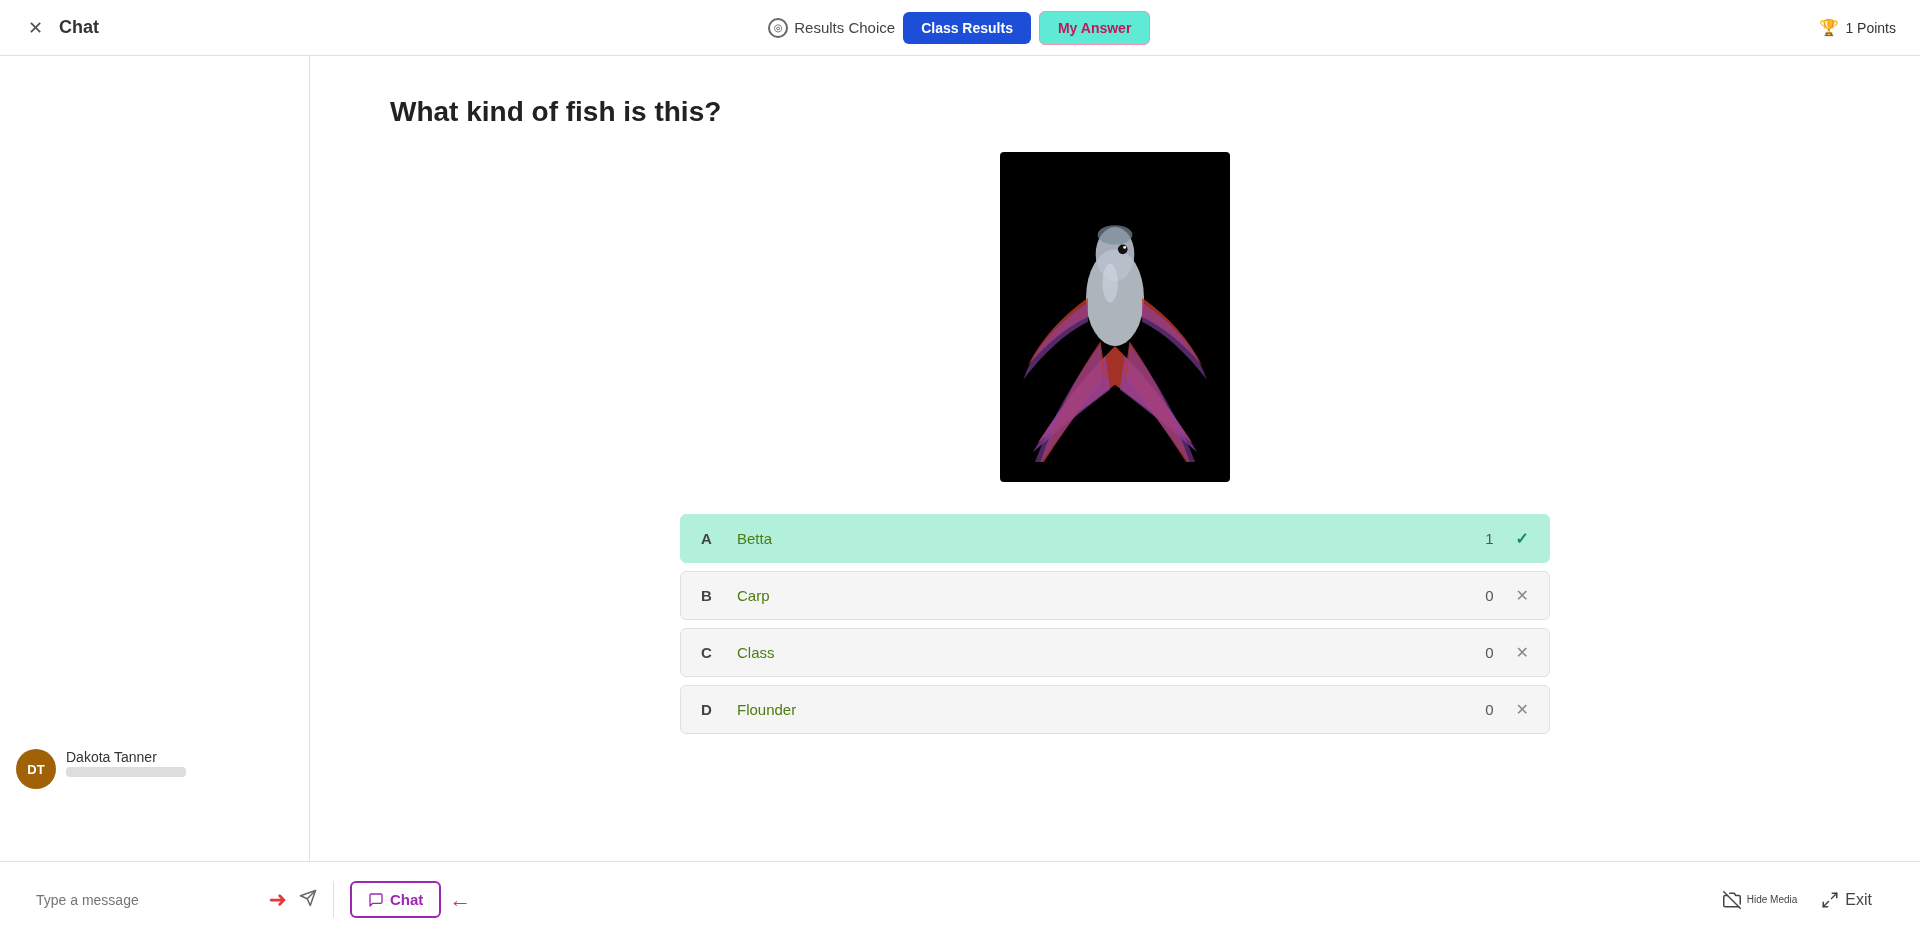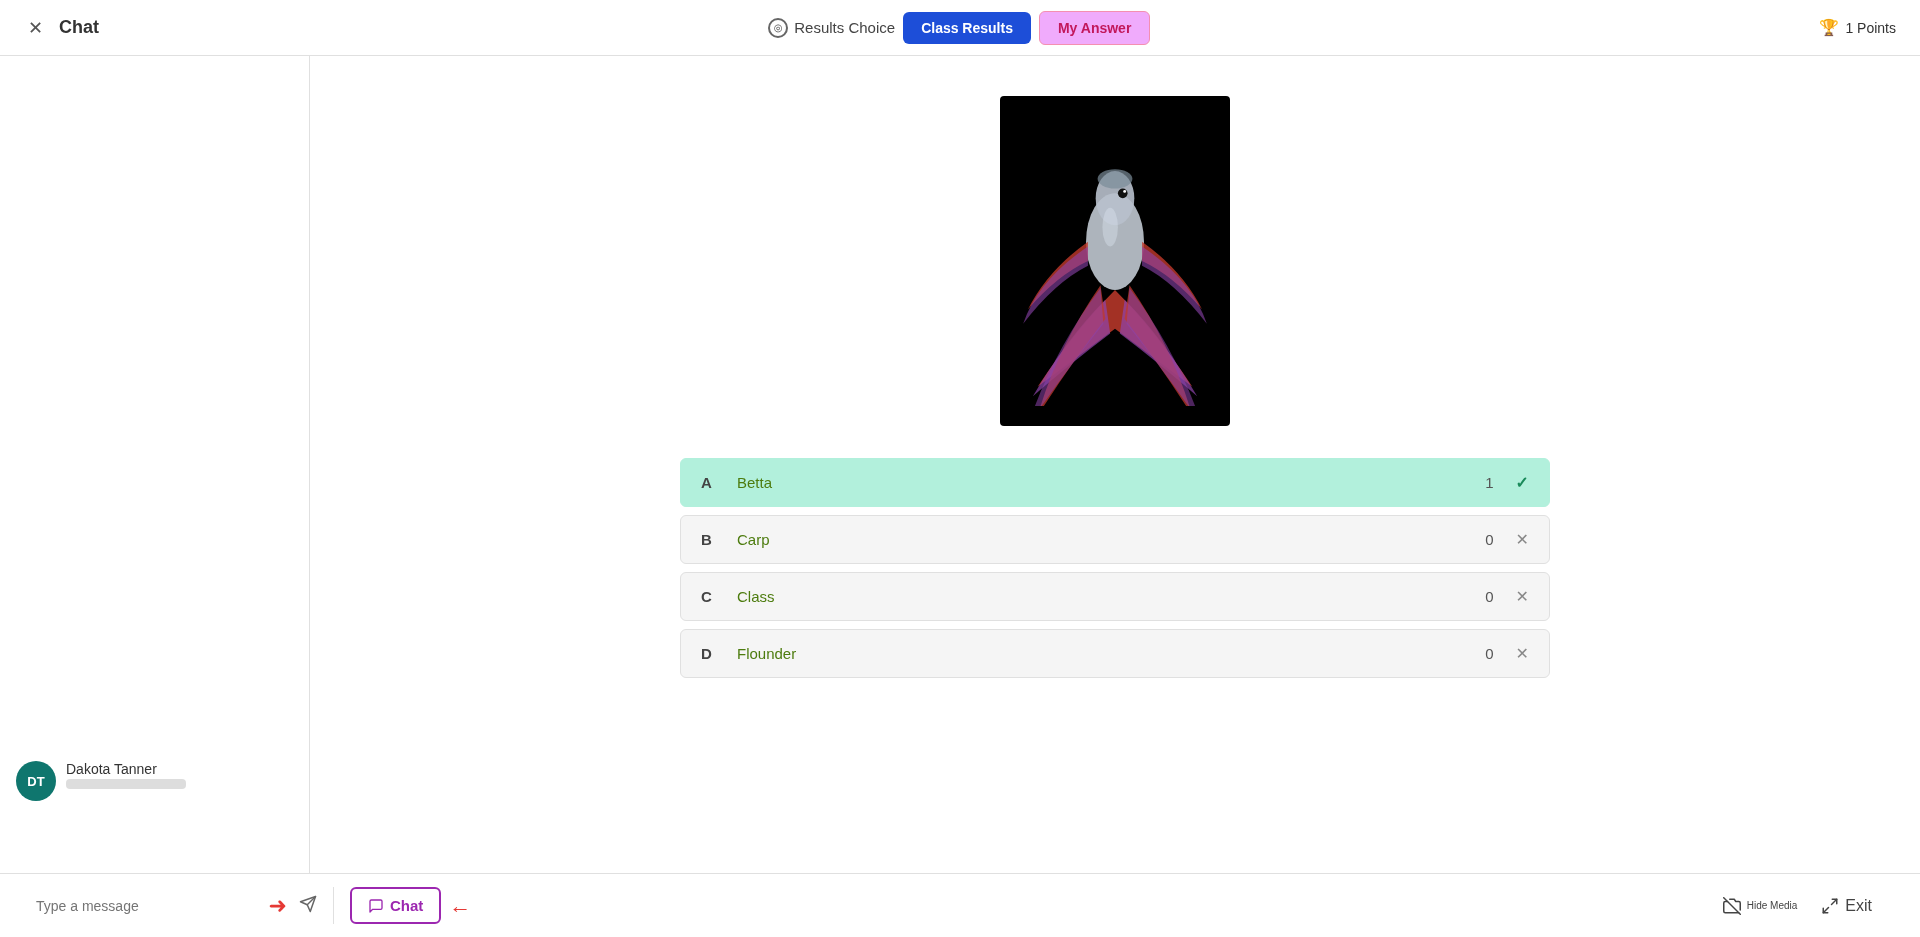"My Answer" .btn-my-answer { background: #f0abfc -> #5eead4 }
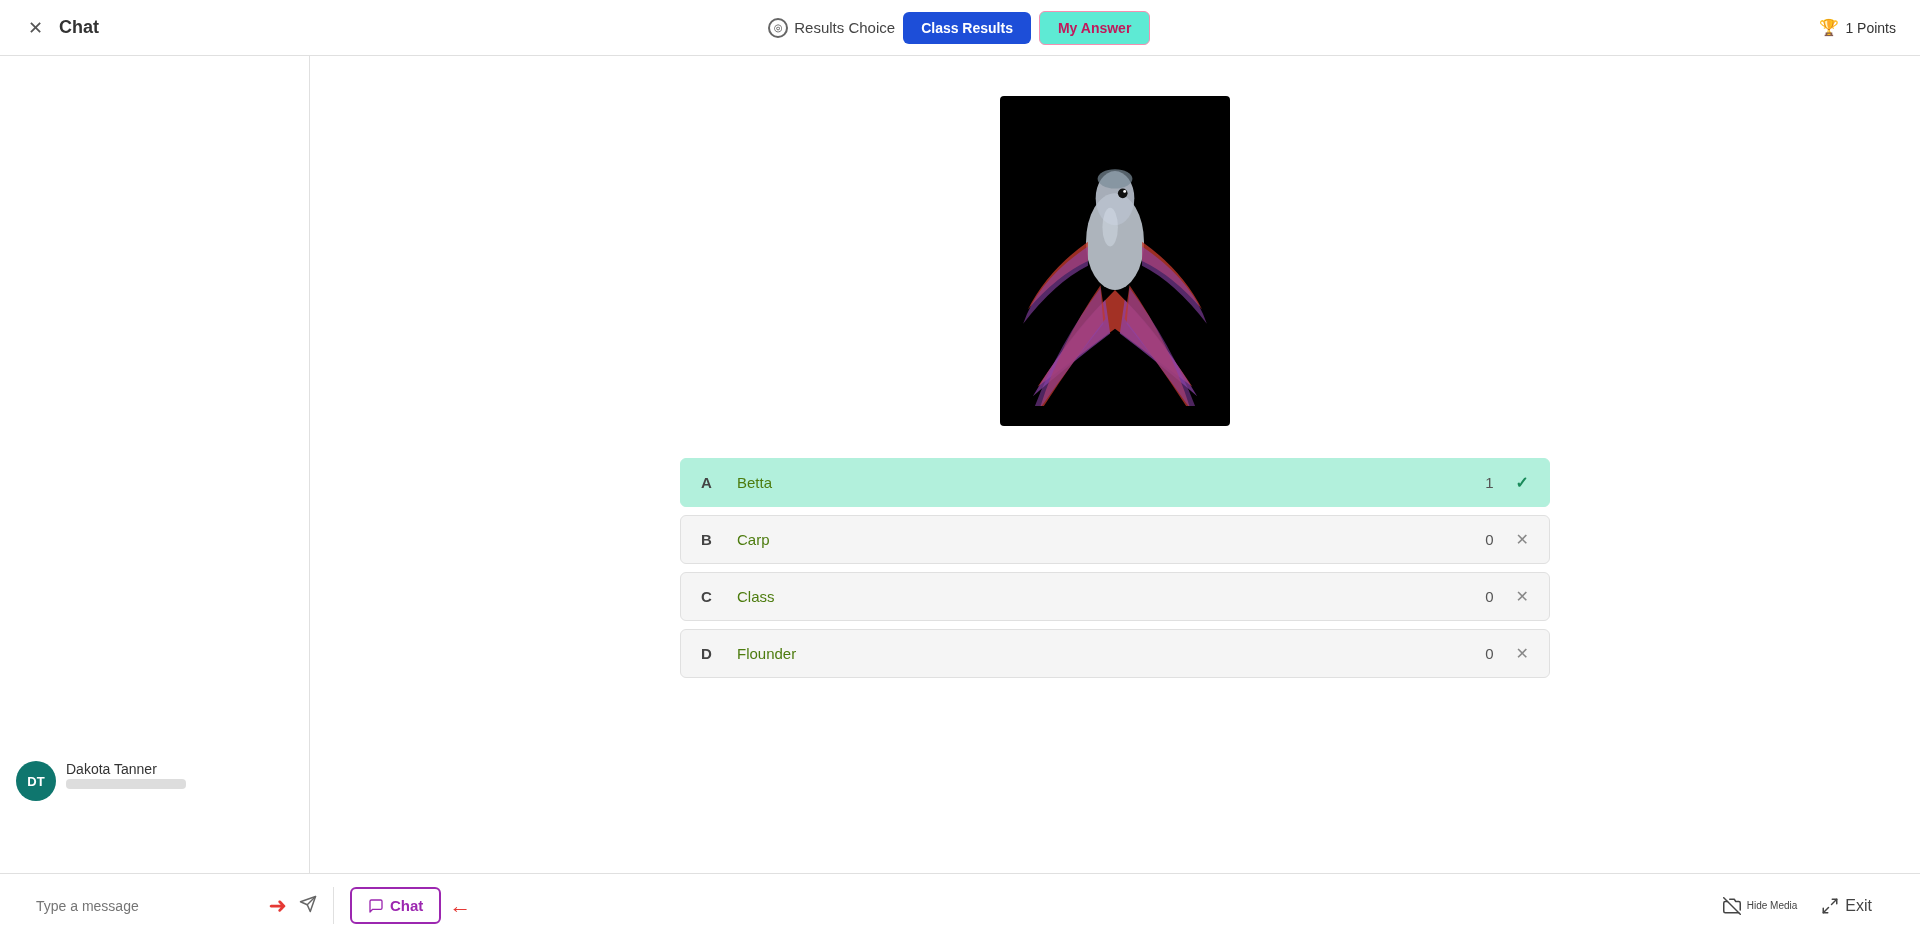"What kind of fish is" div.question-title { html: none -> <div>What kind of fish is this?</div> }
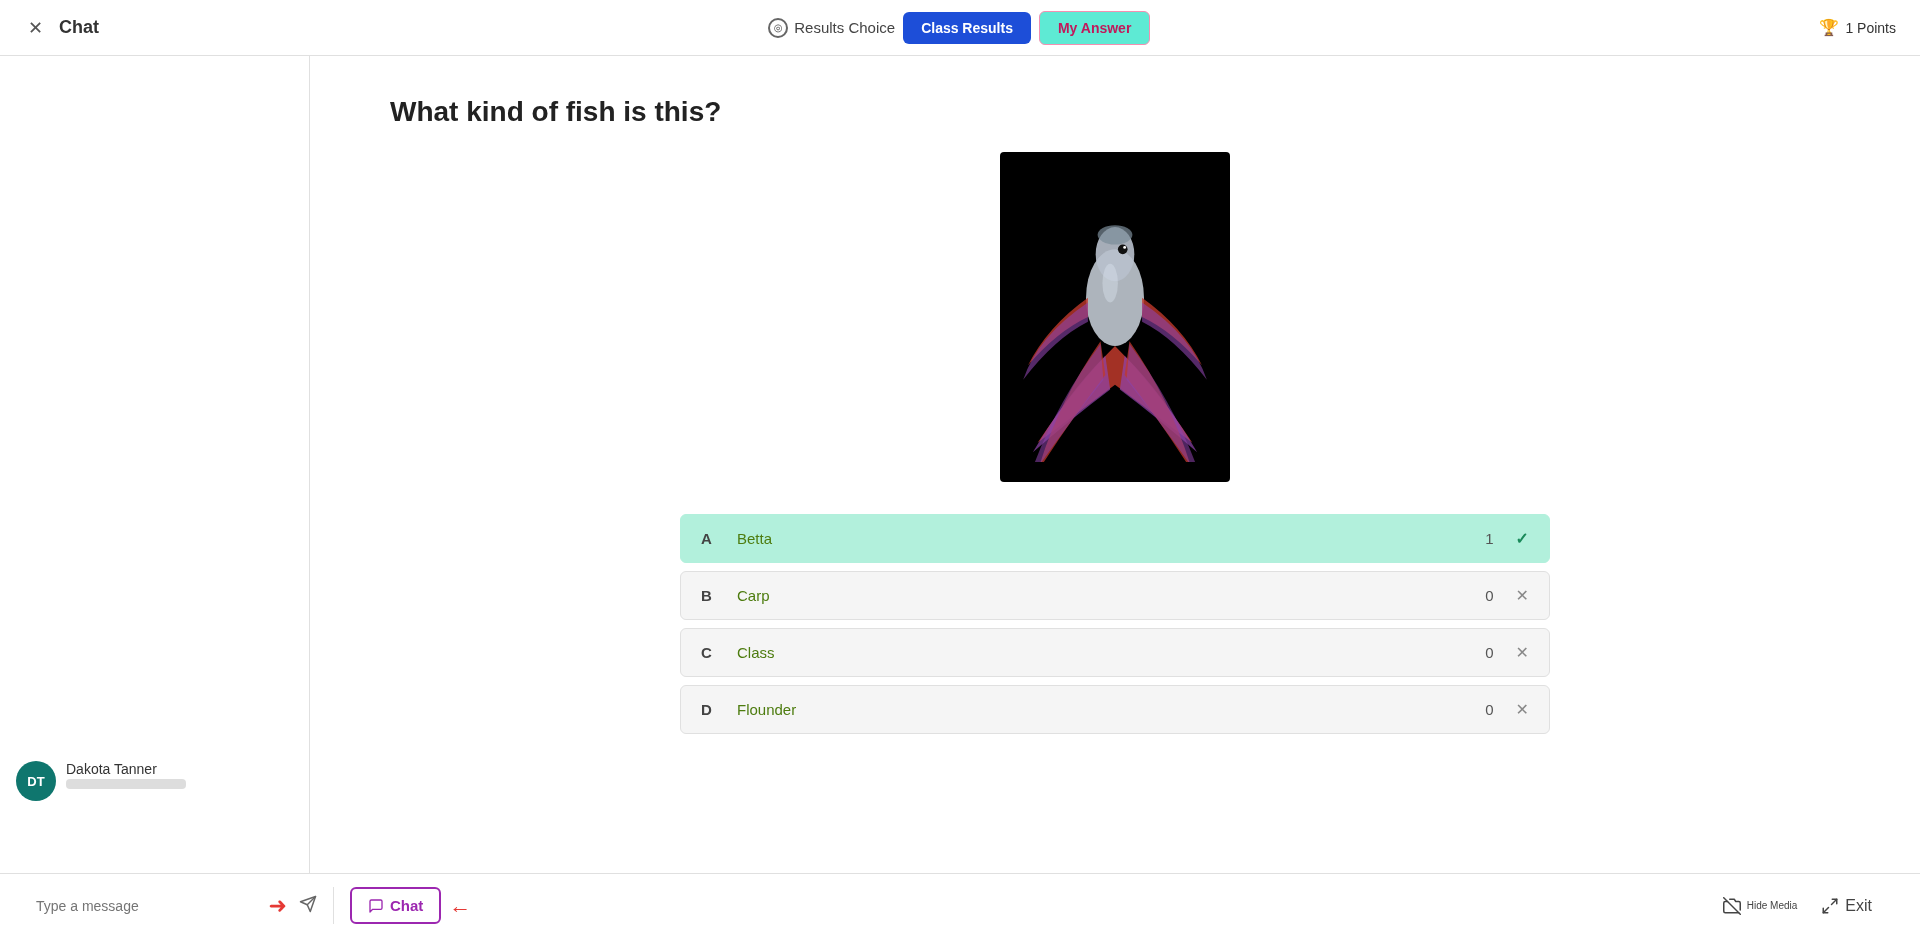"DT" .avatar-circle { background: #0f766e -> #a16207 }
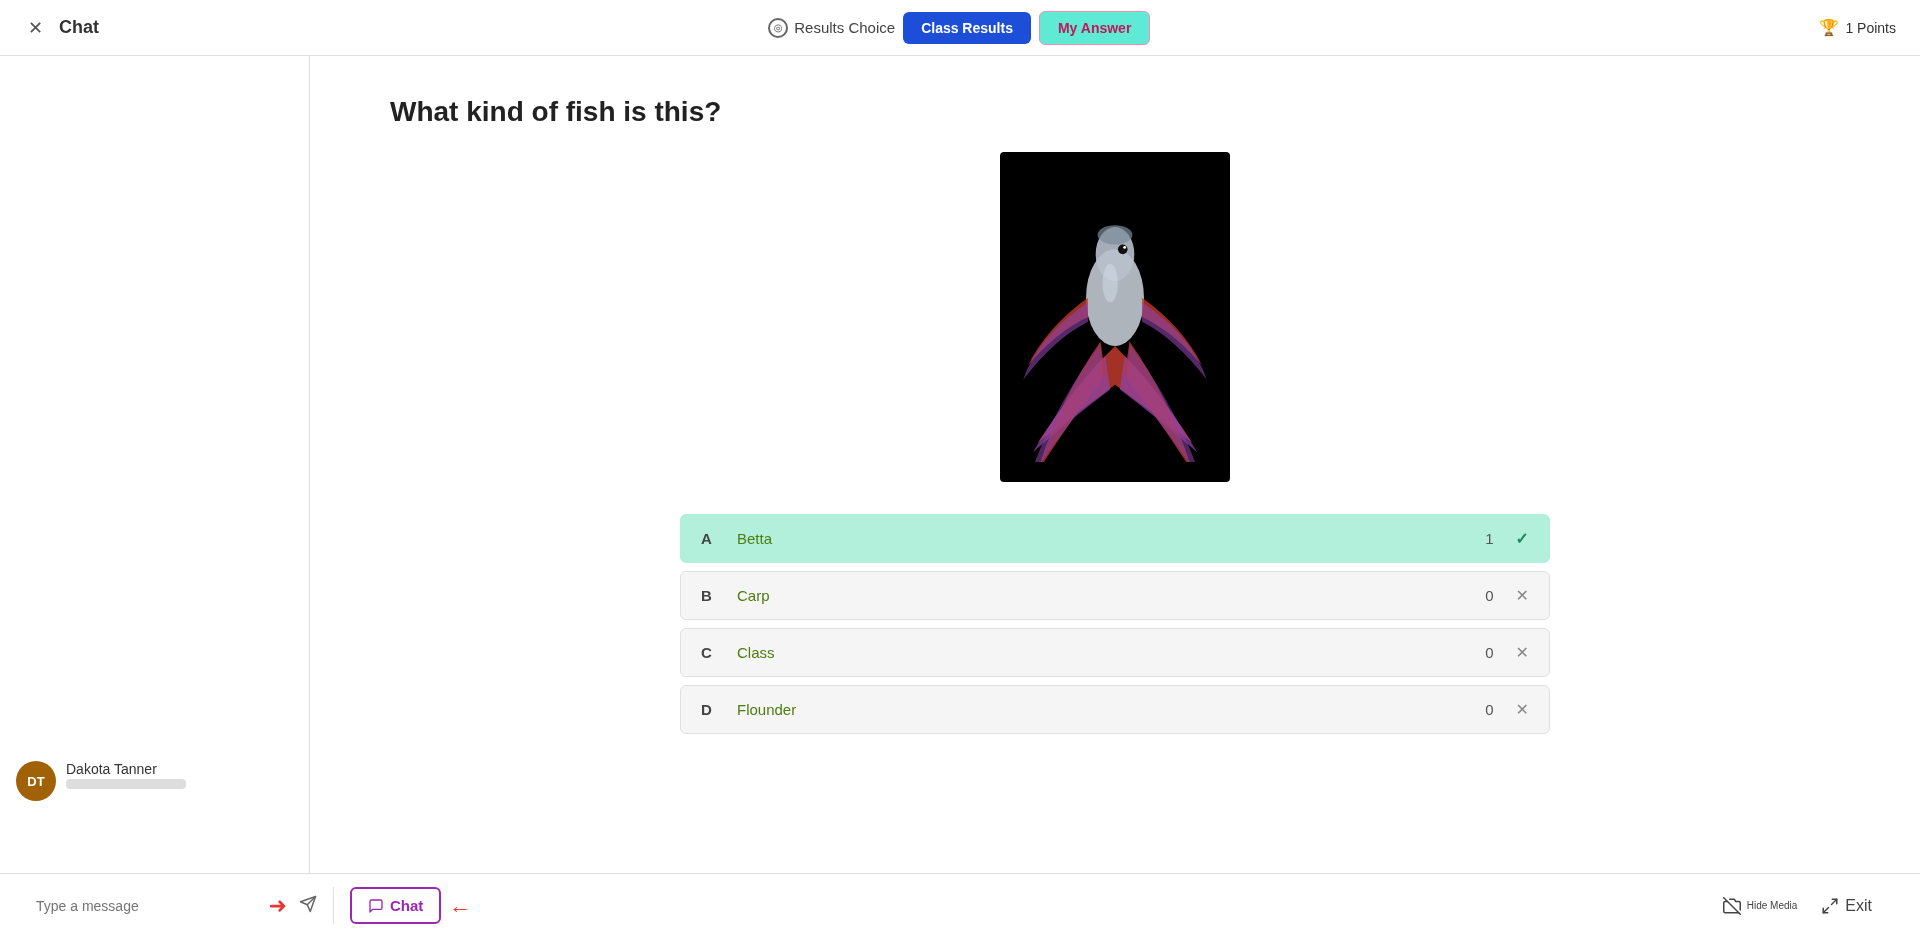"Type a message" .bottom-bar { height: 64px -> 76px }
